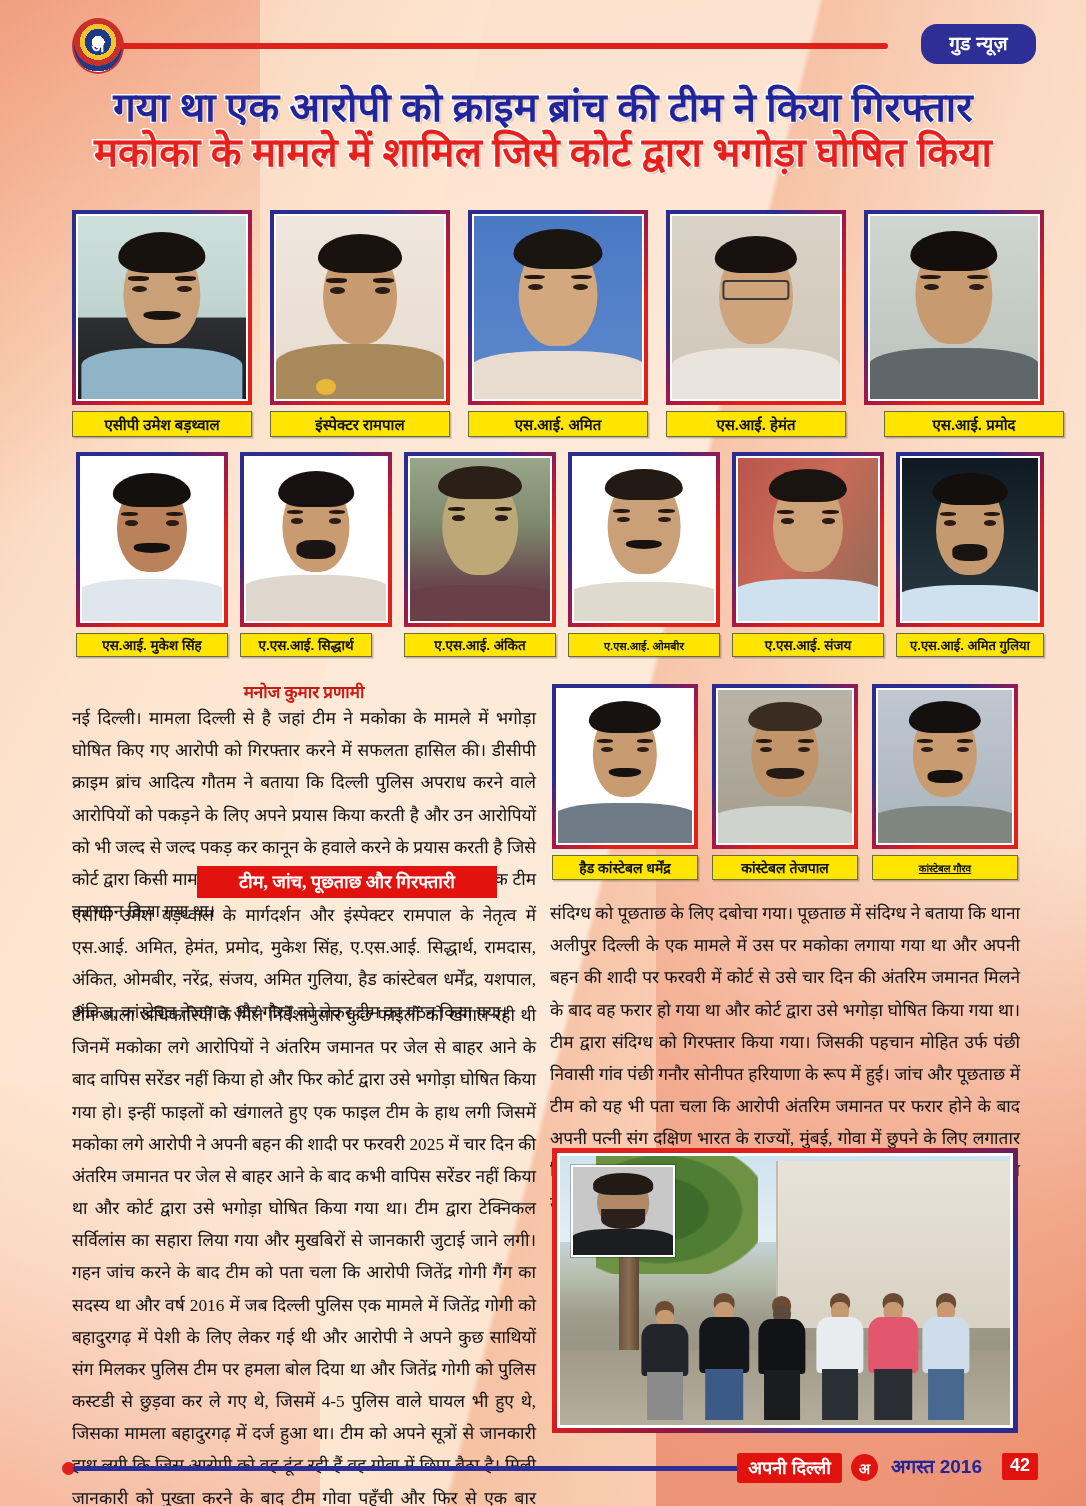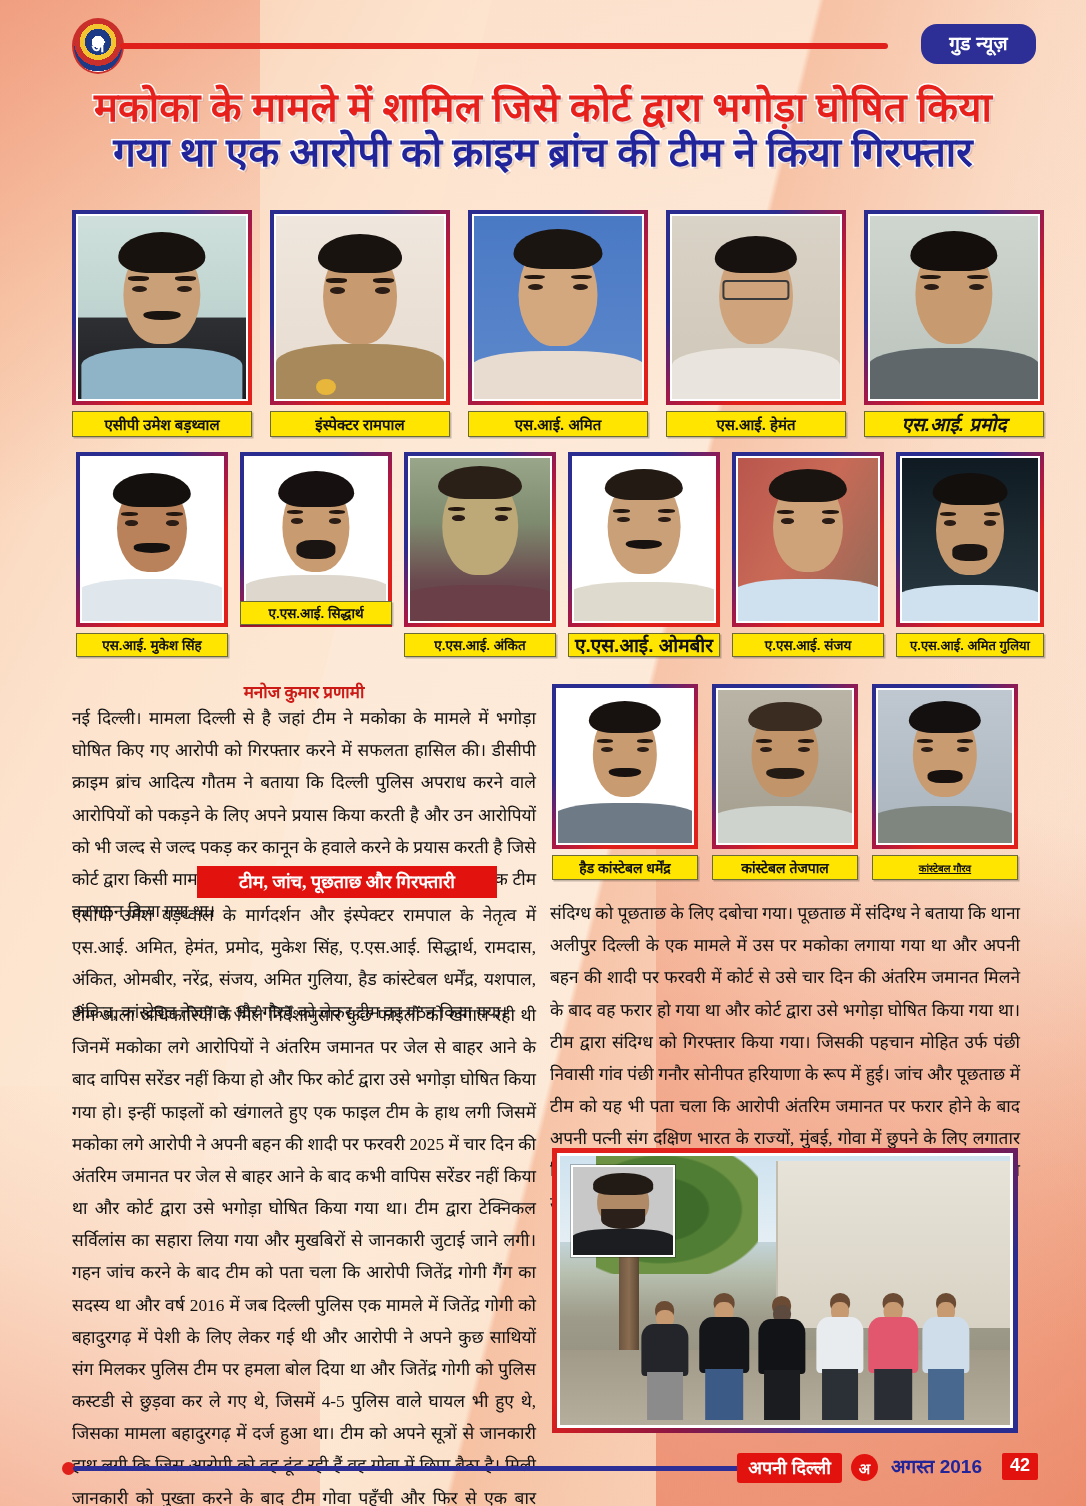"मकोका के मामले में शामिल" span.ln { order: before "गया था एक आरोपी को" -> after "गया था एक आरोपी को" }
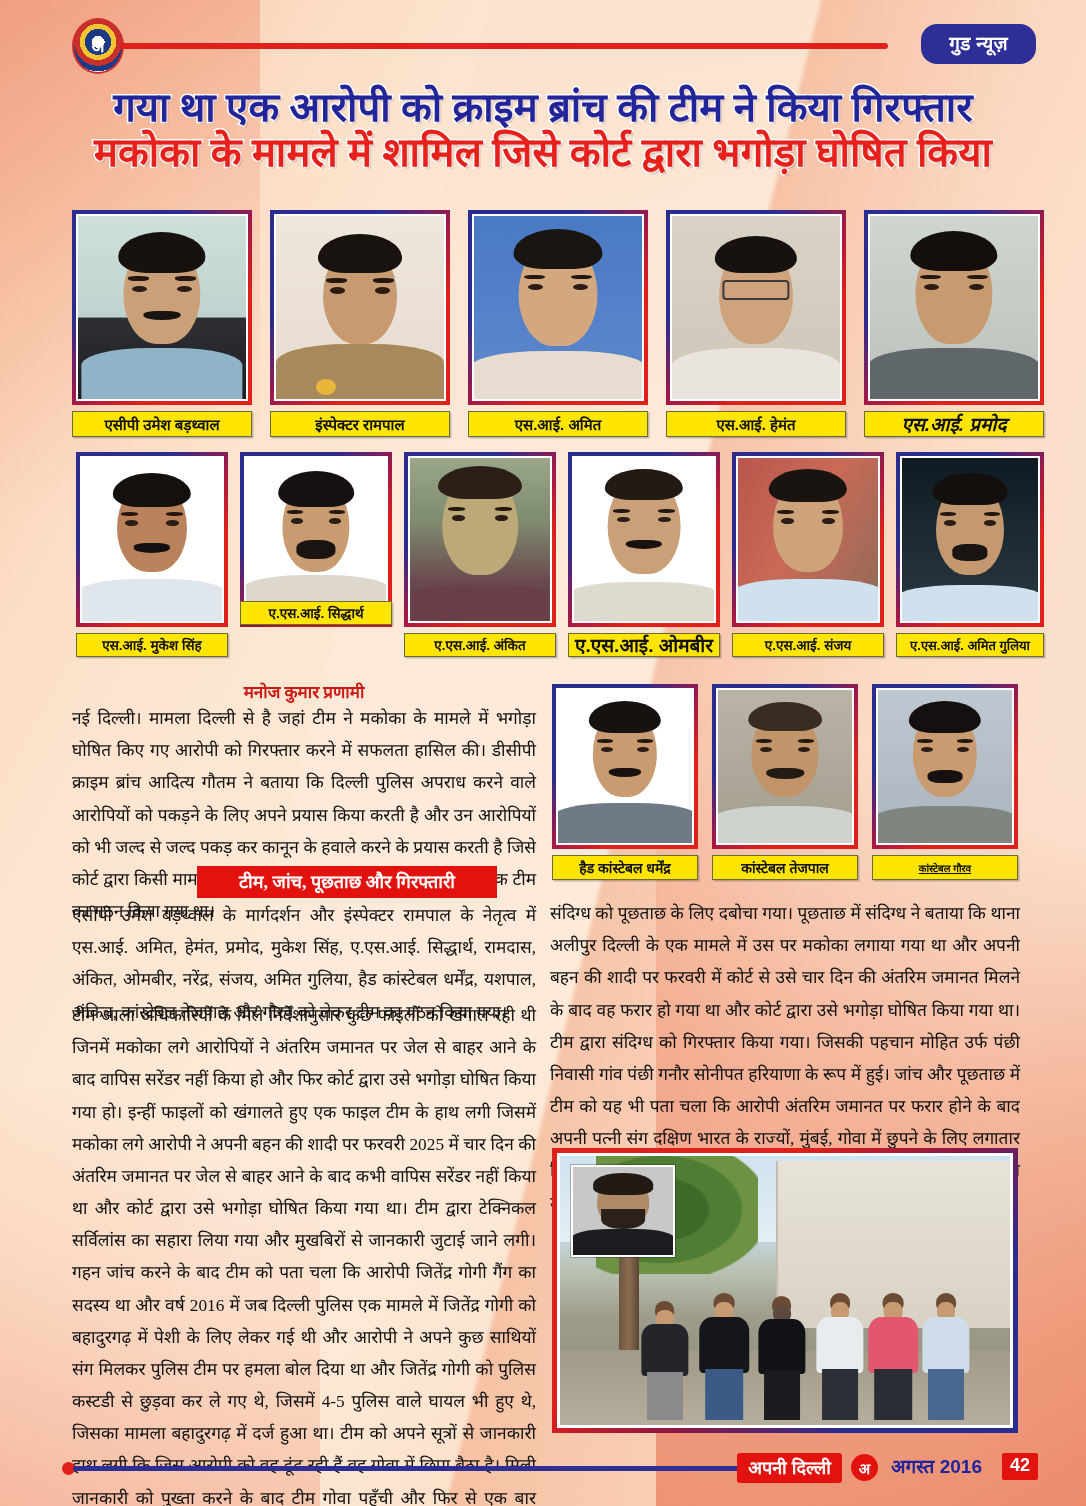"एस.आई. प्रमोद" div.caption { font-size: 19px -> 15px; font-style: italic -> none; left: 864px -> 884px }
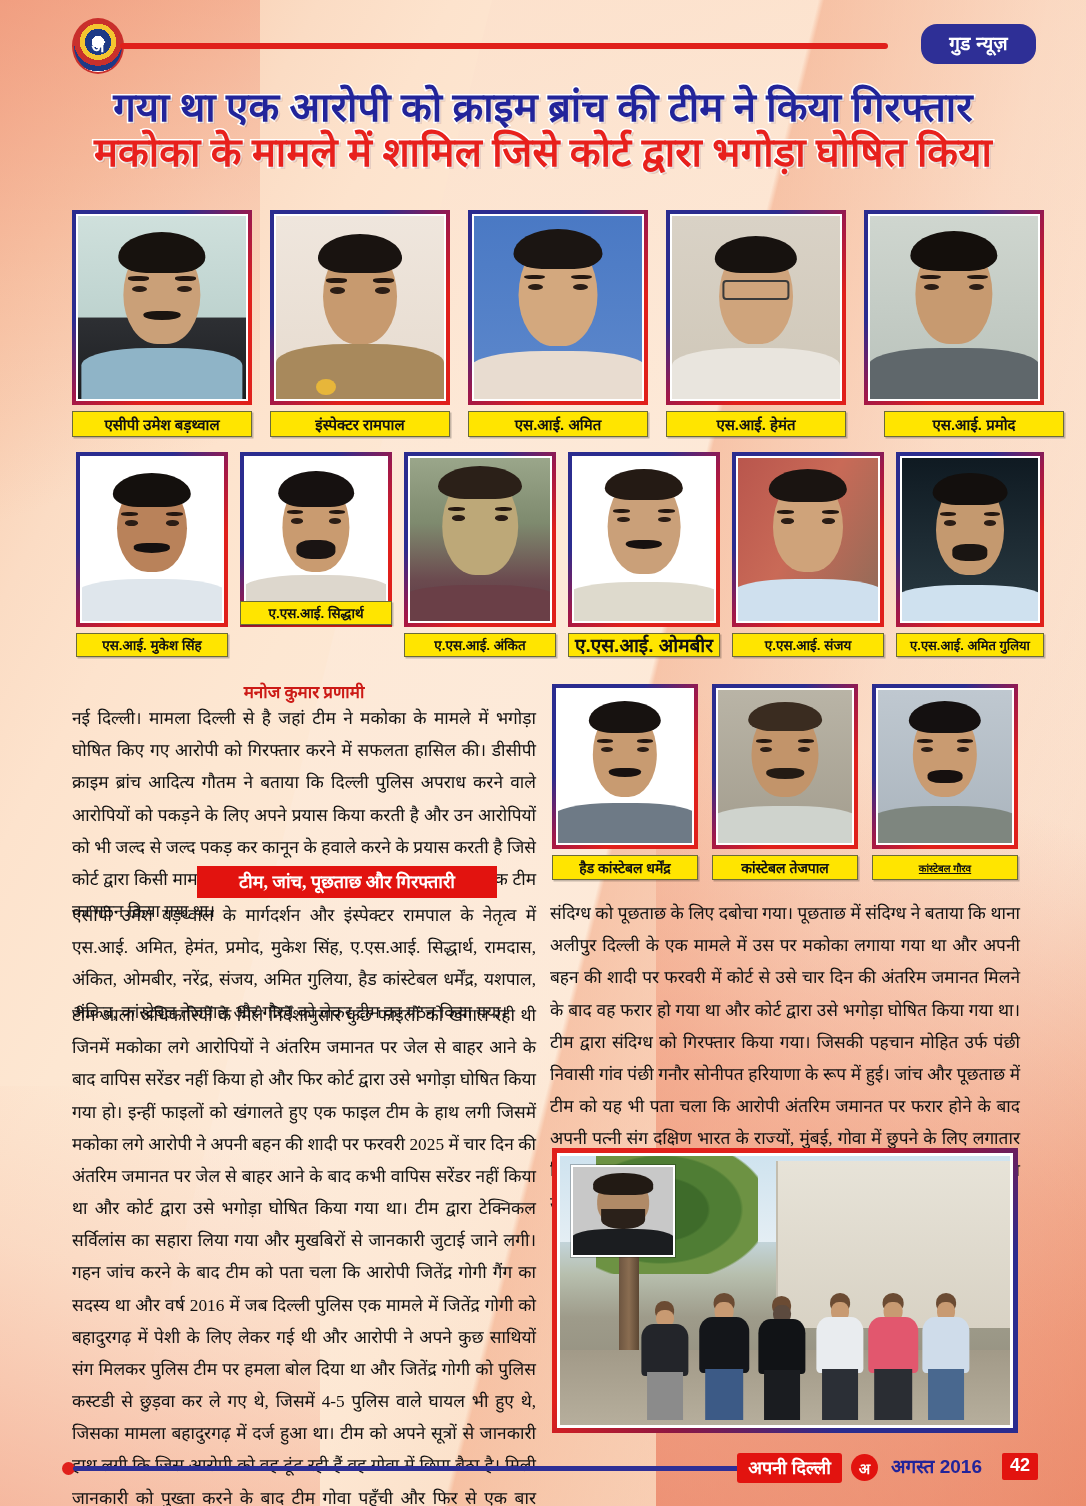"ए.एस.आई. सिद्धार्थ" div.caption { top: 601px -> 633px; width: 152px -> 132px }
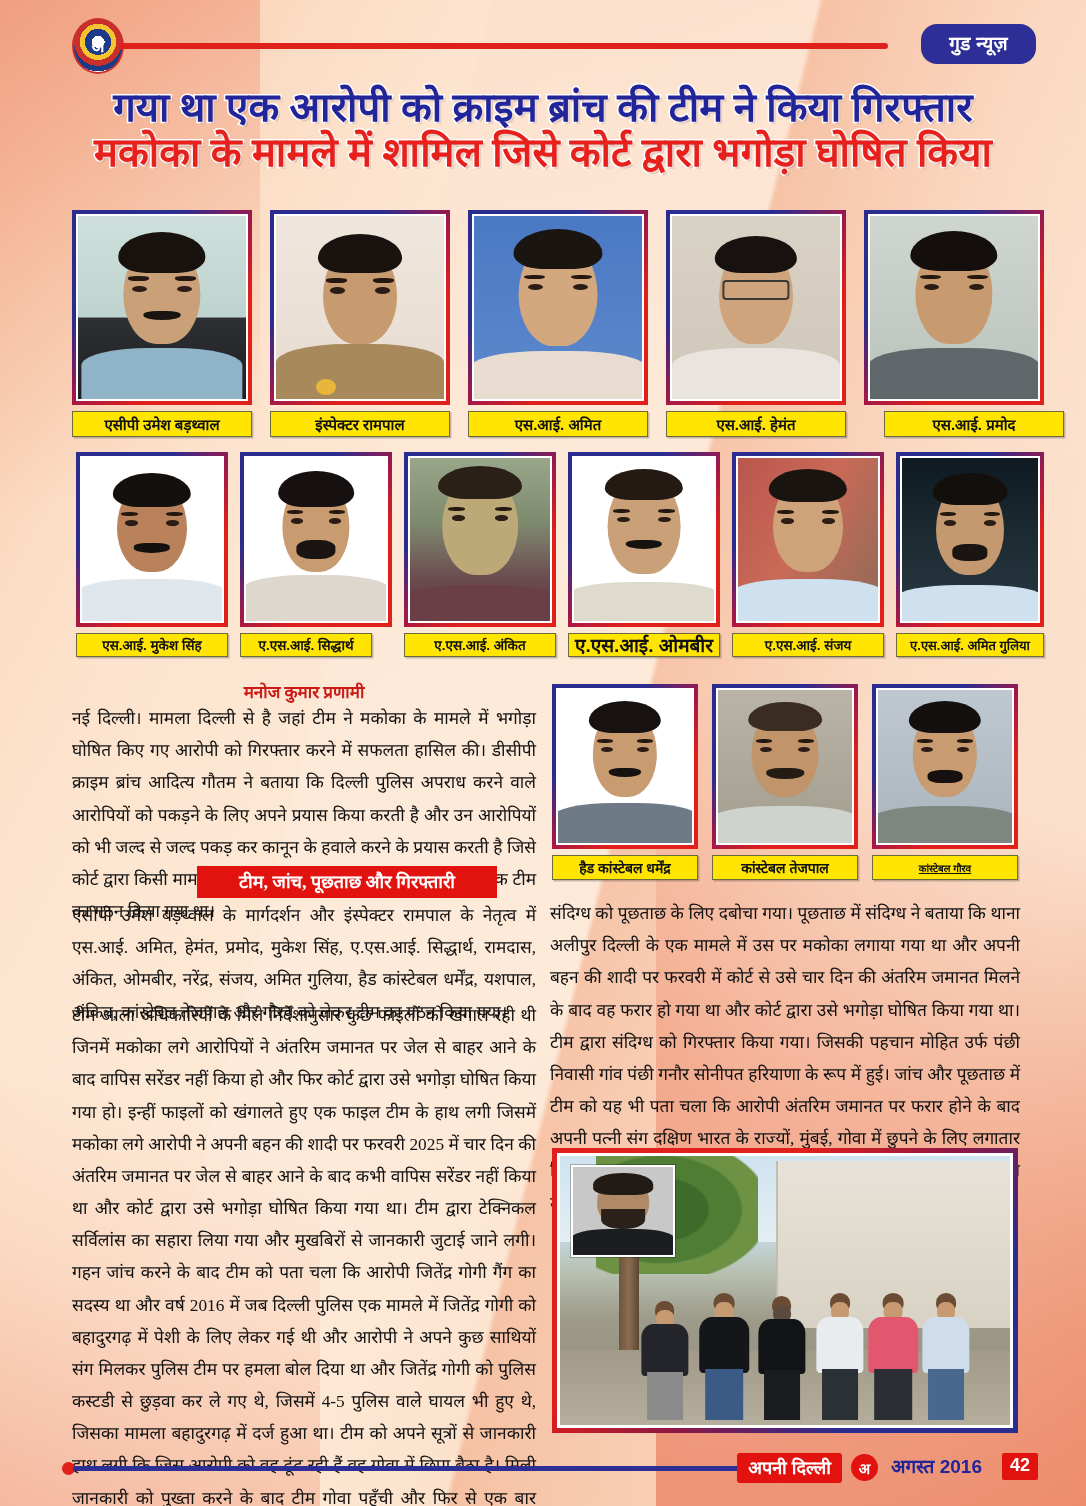"ए.एस.आई. ओमबीर" div.caption { font-size: 19px -> 11px }
